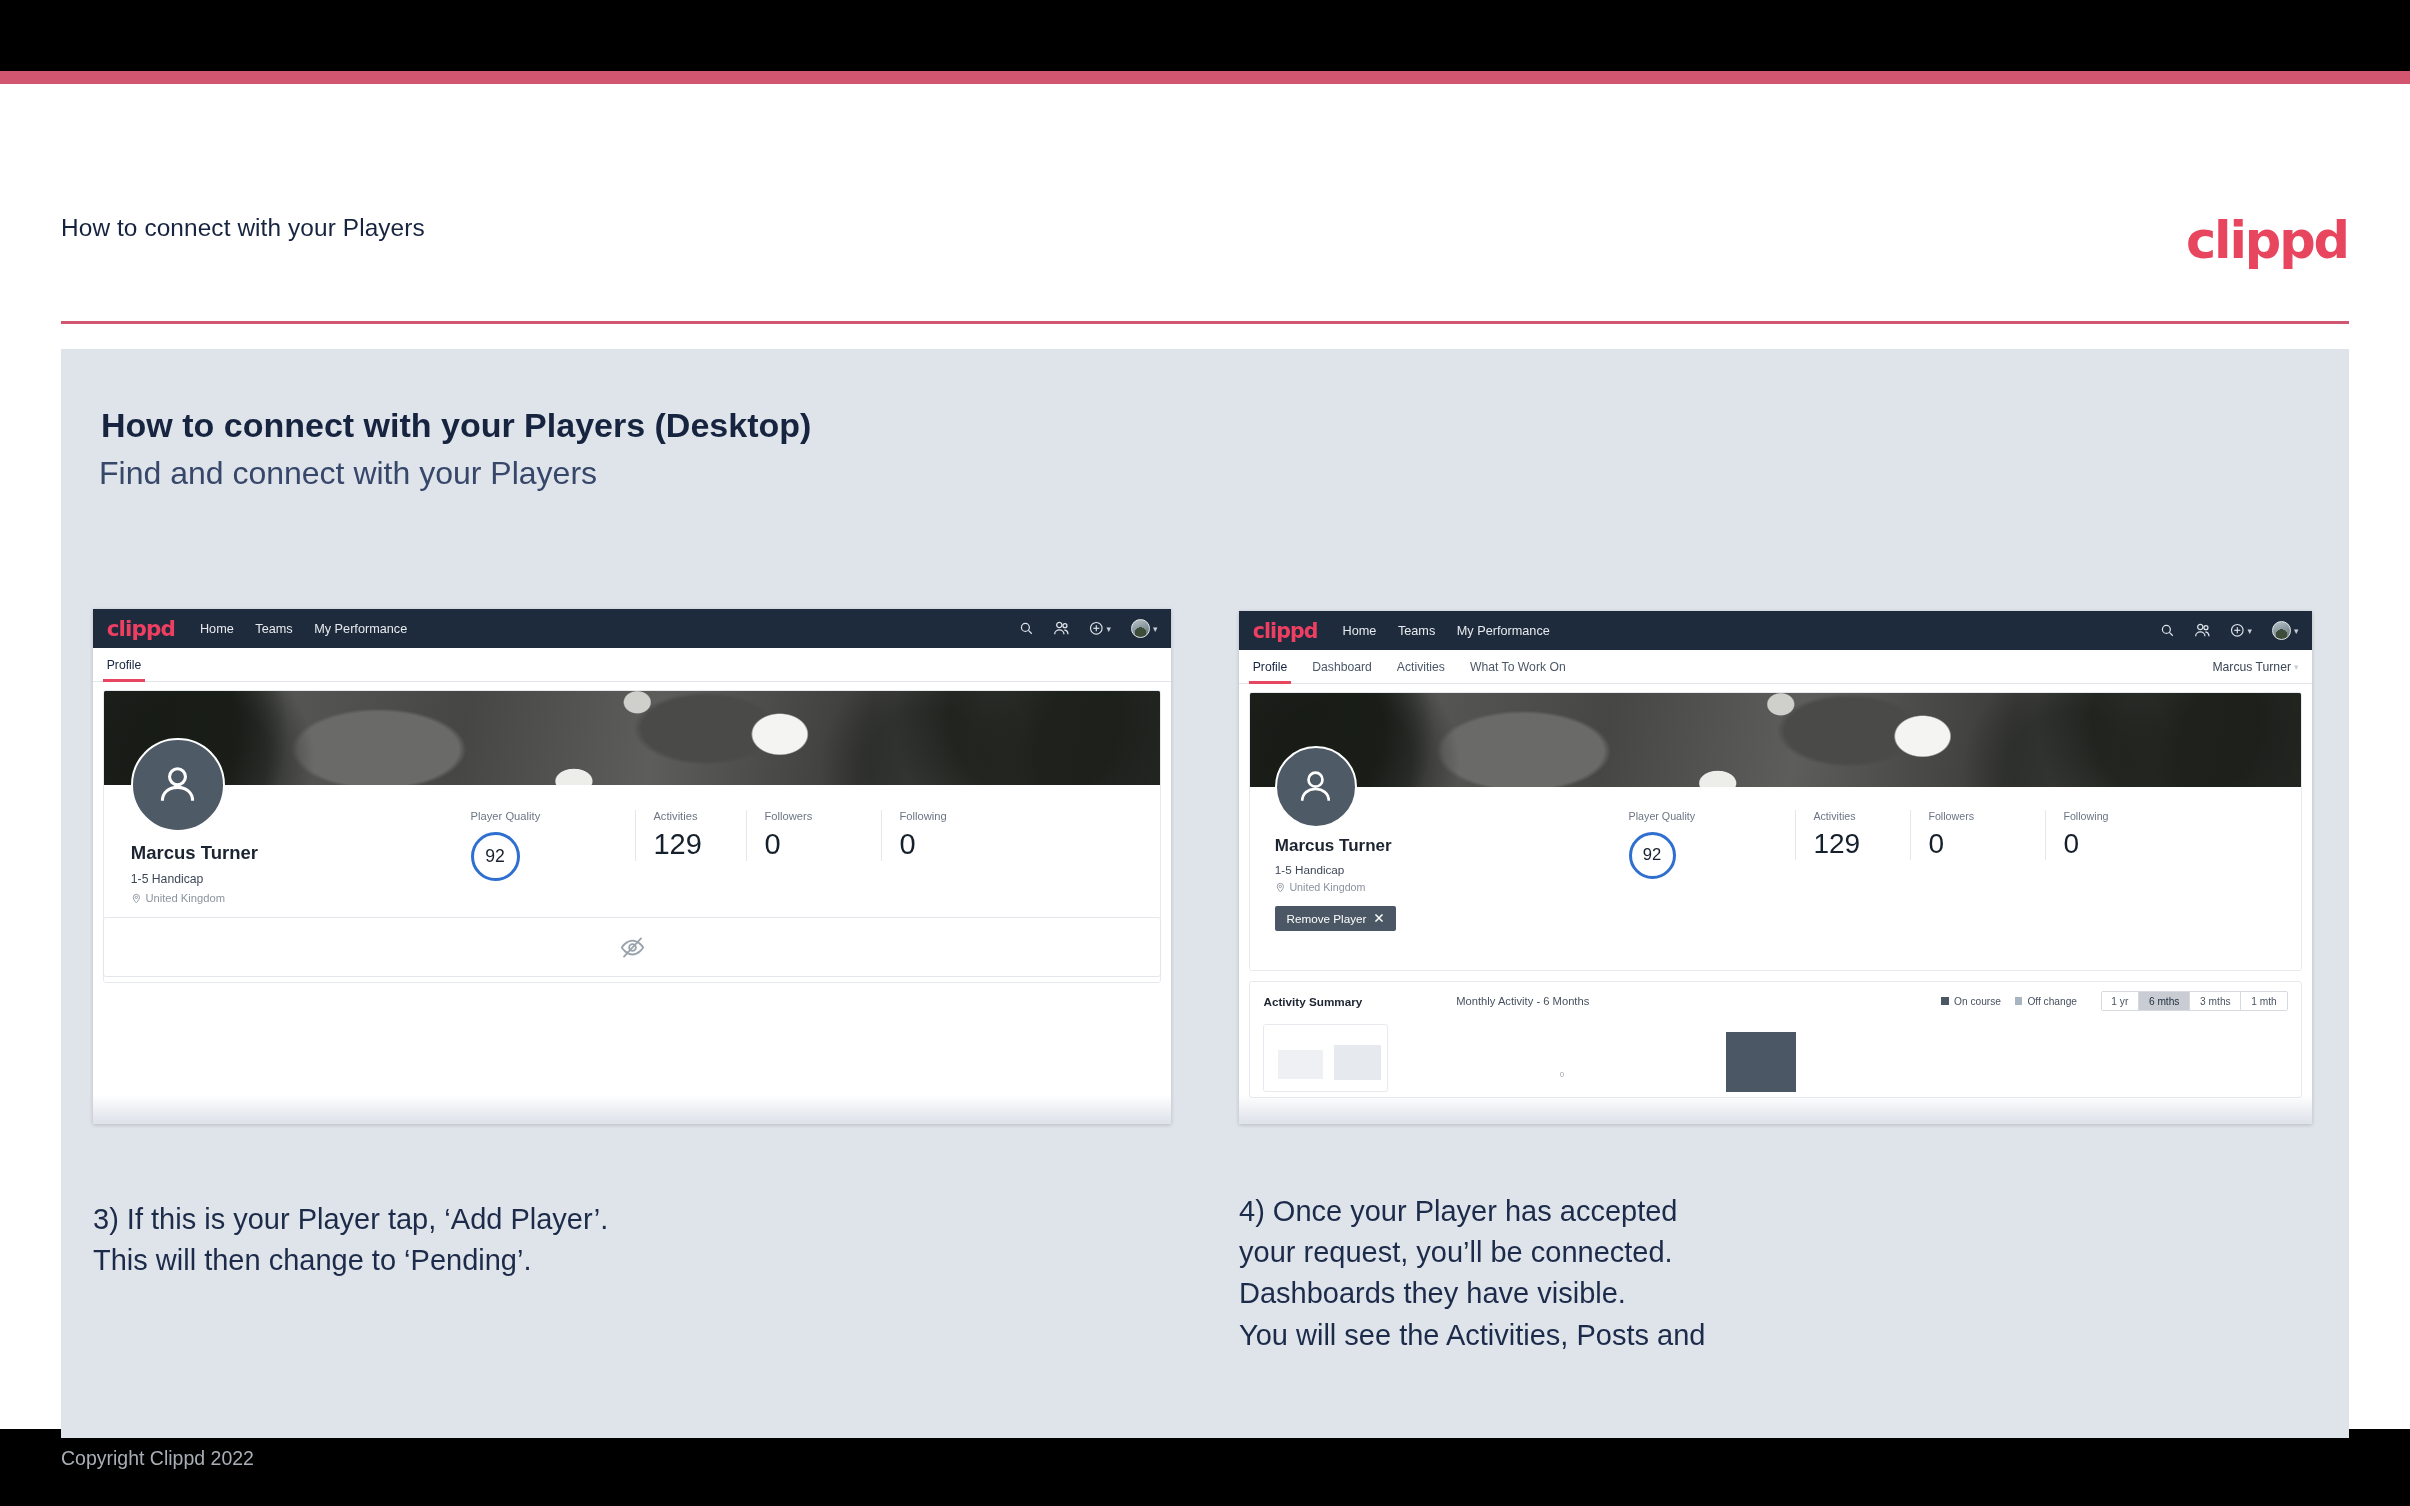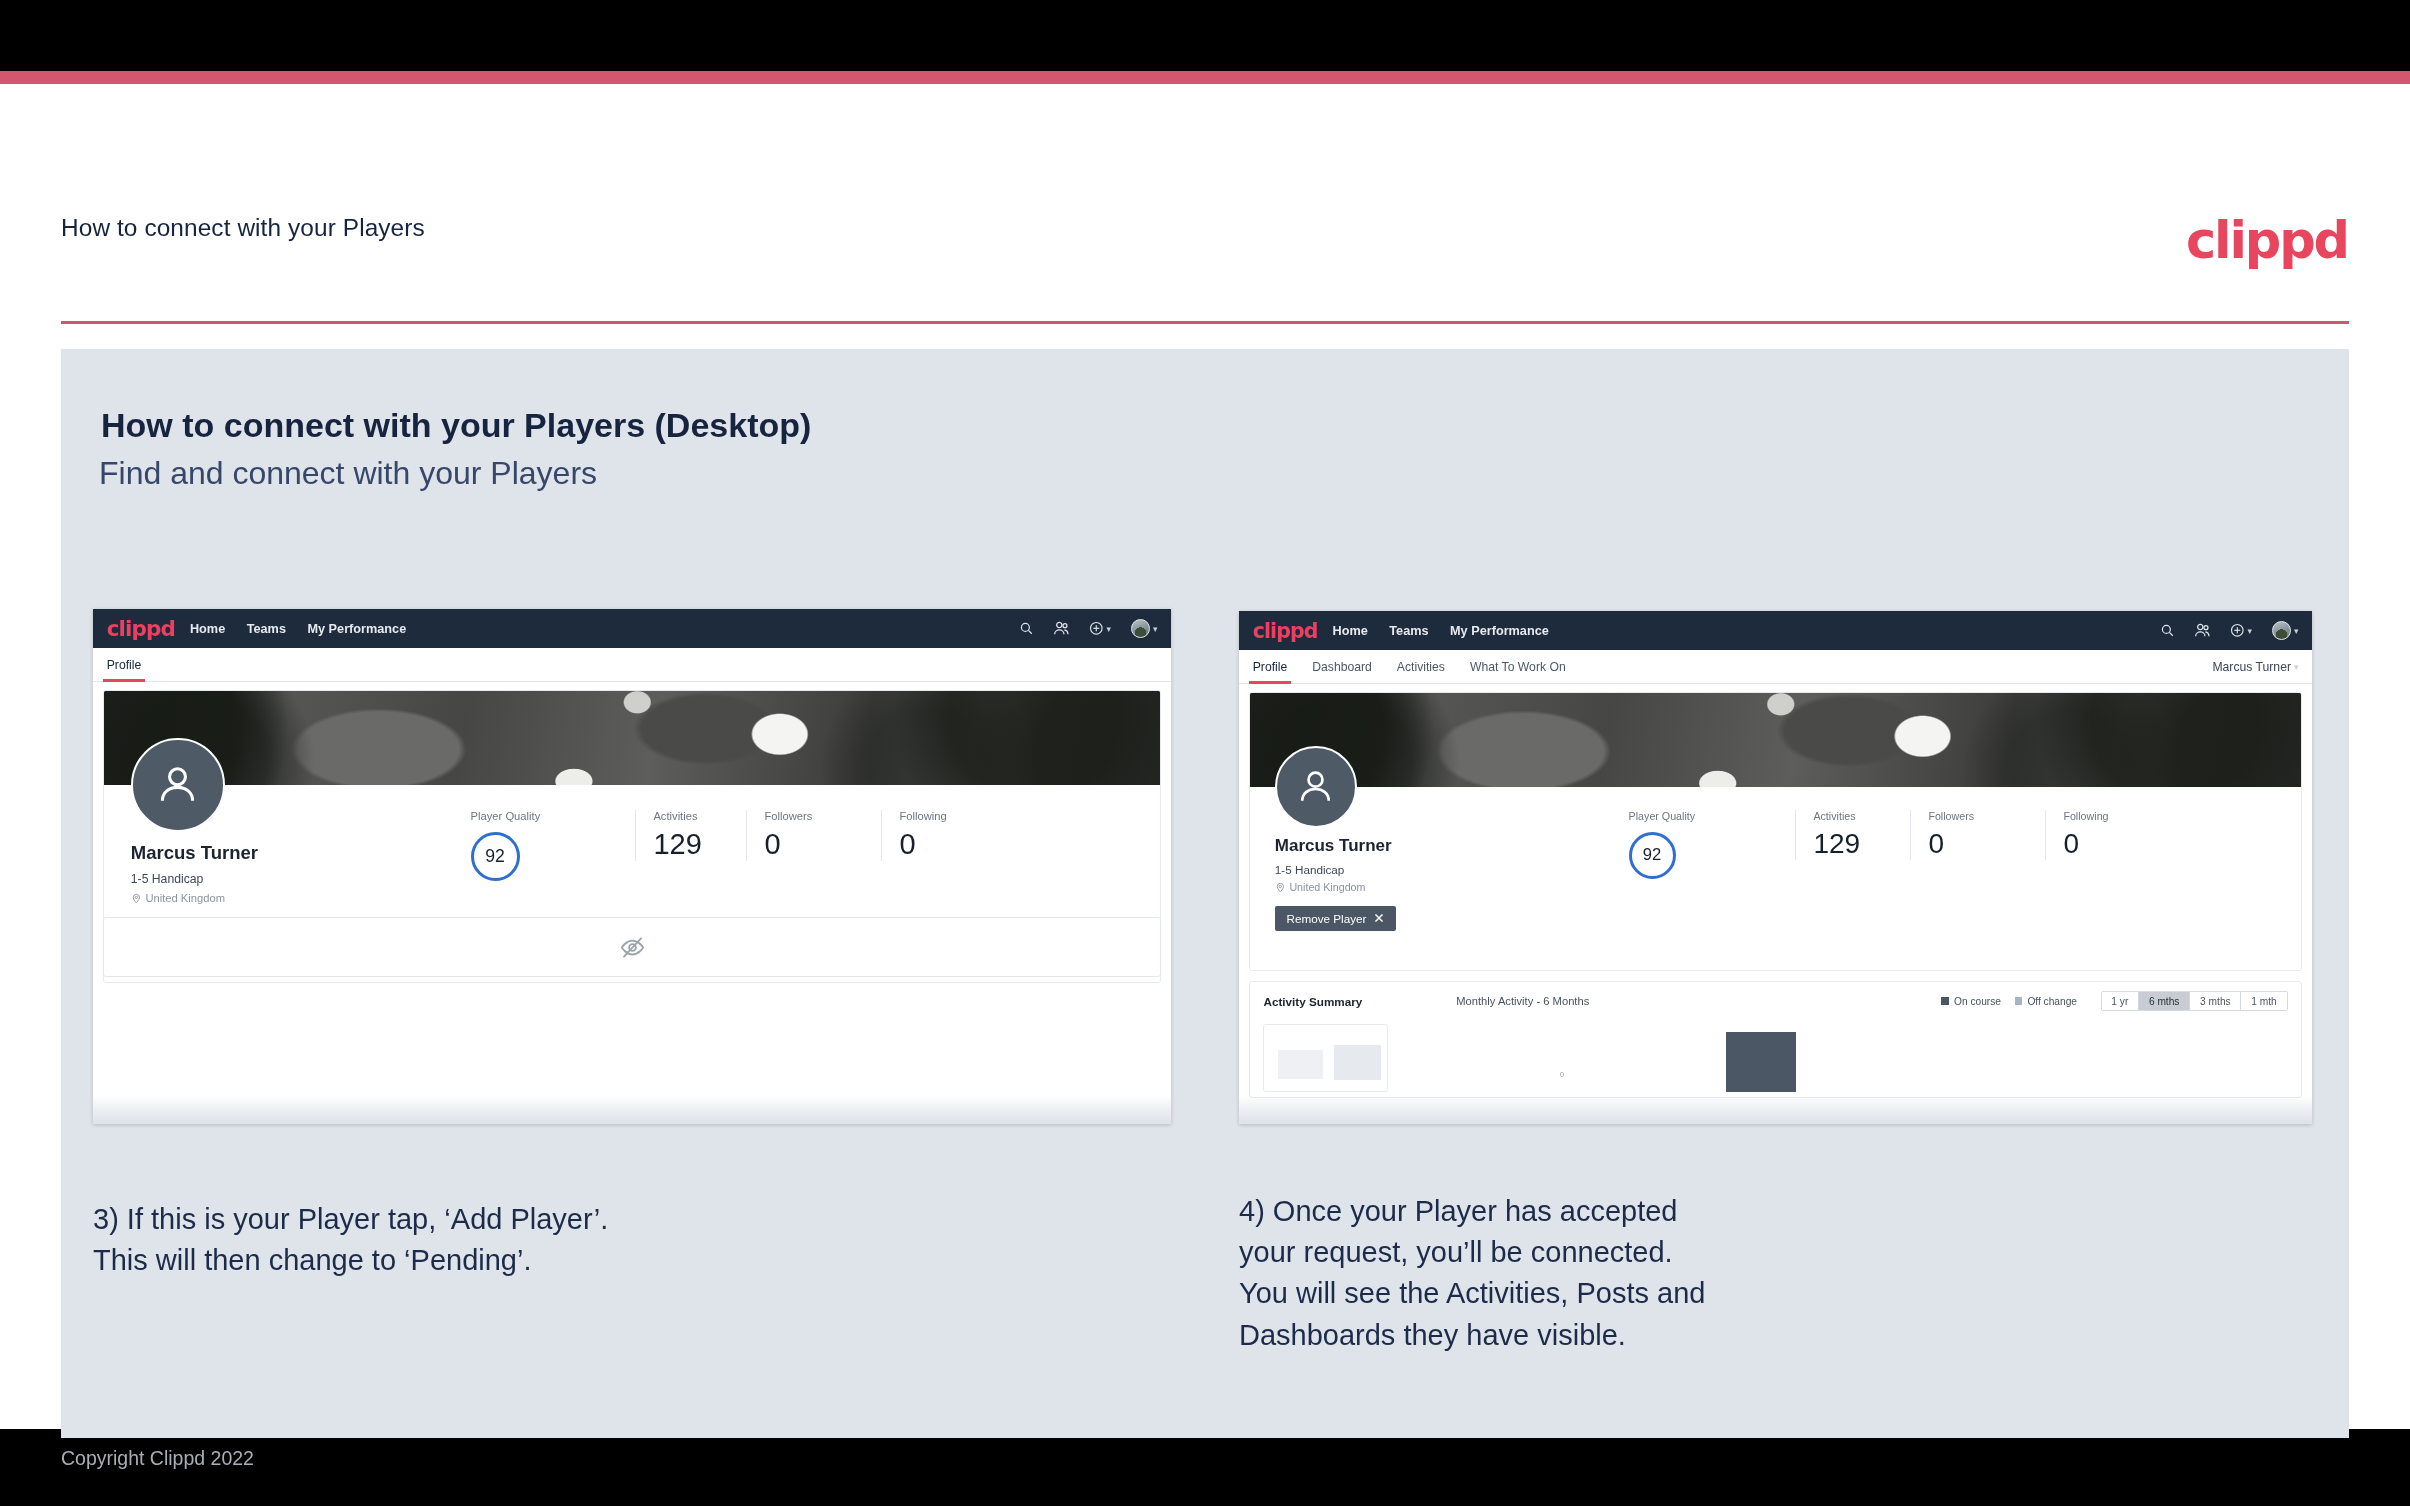"Home" .nav-links { font-weight: bold -> none; margin-left: 15px -> 25px }
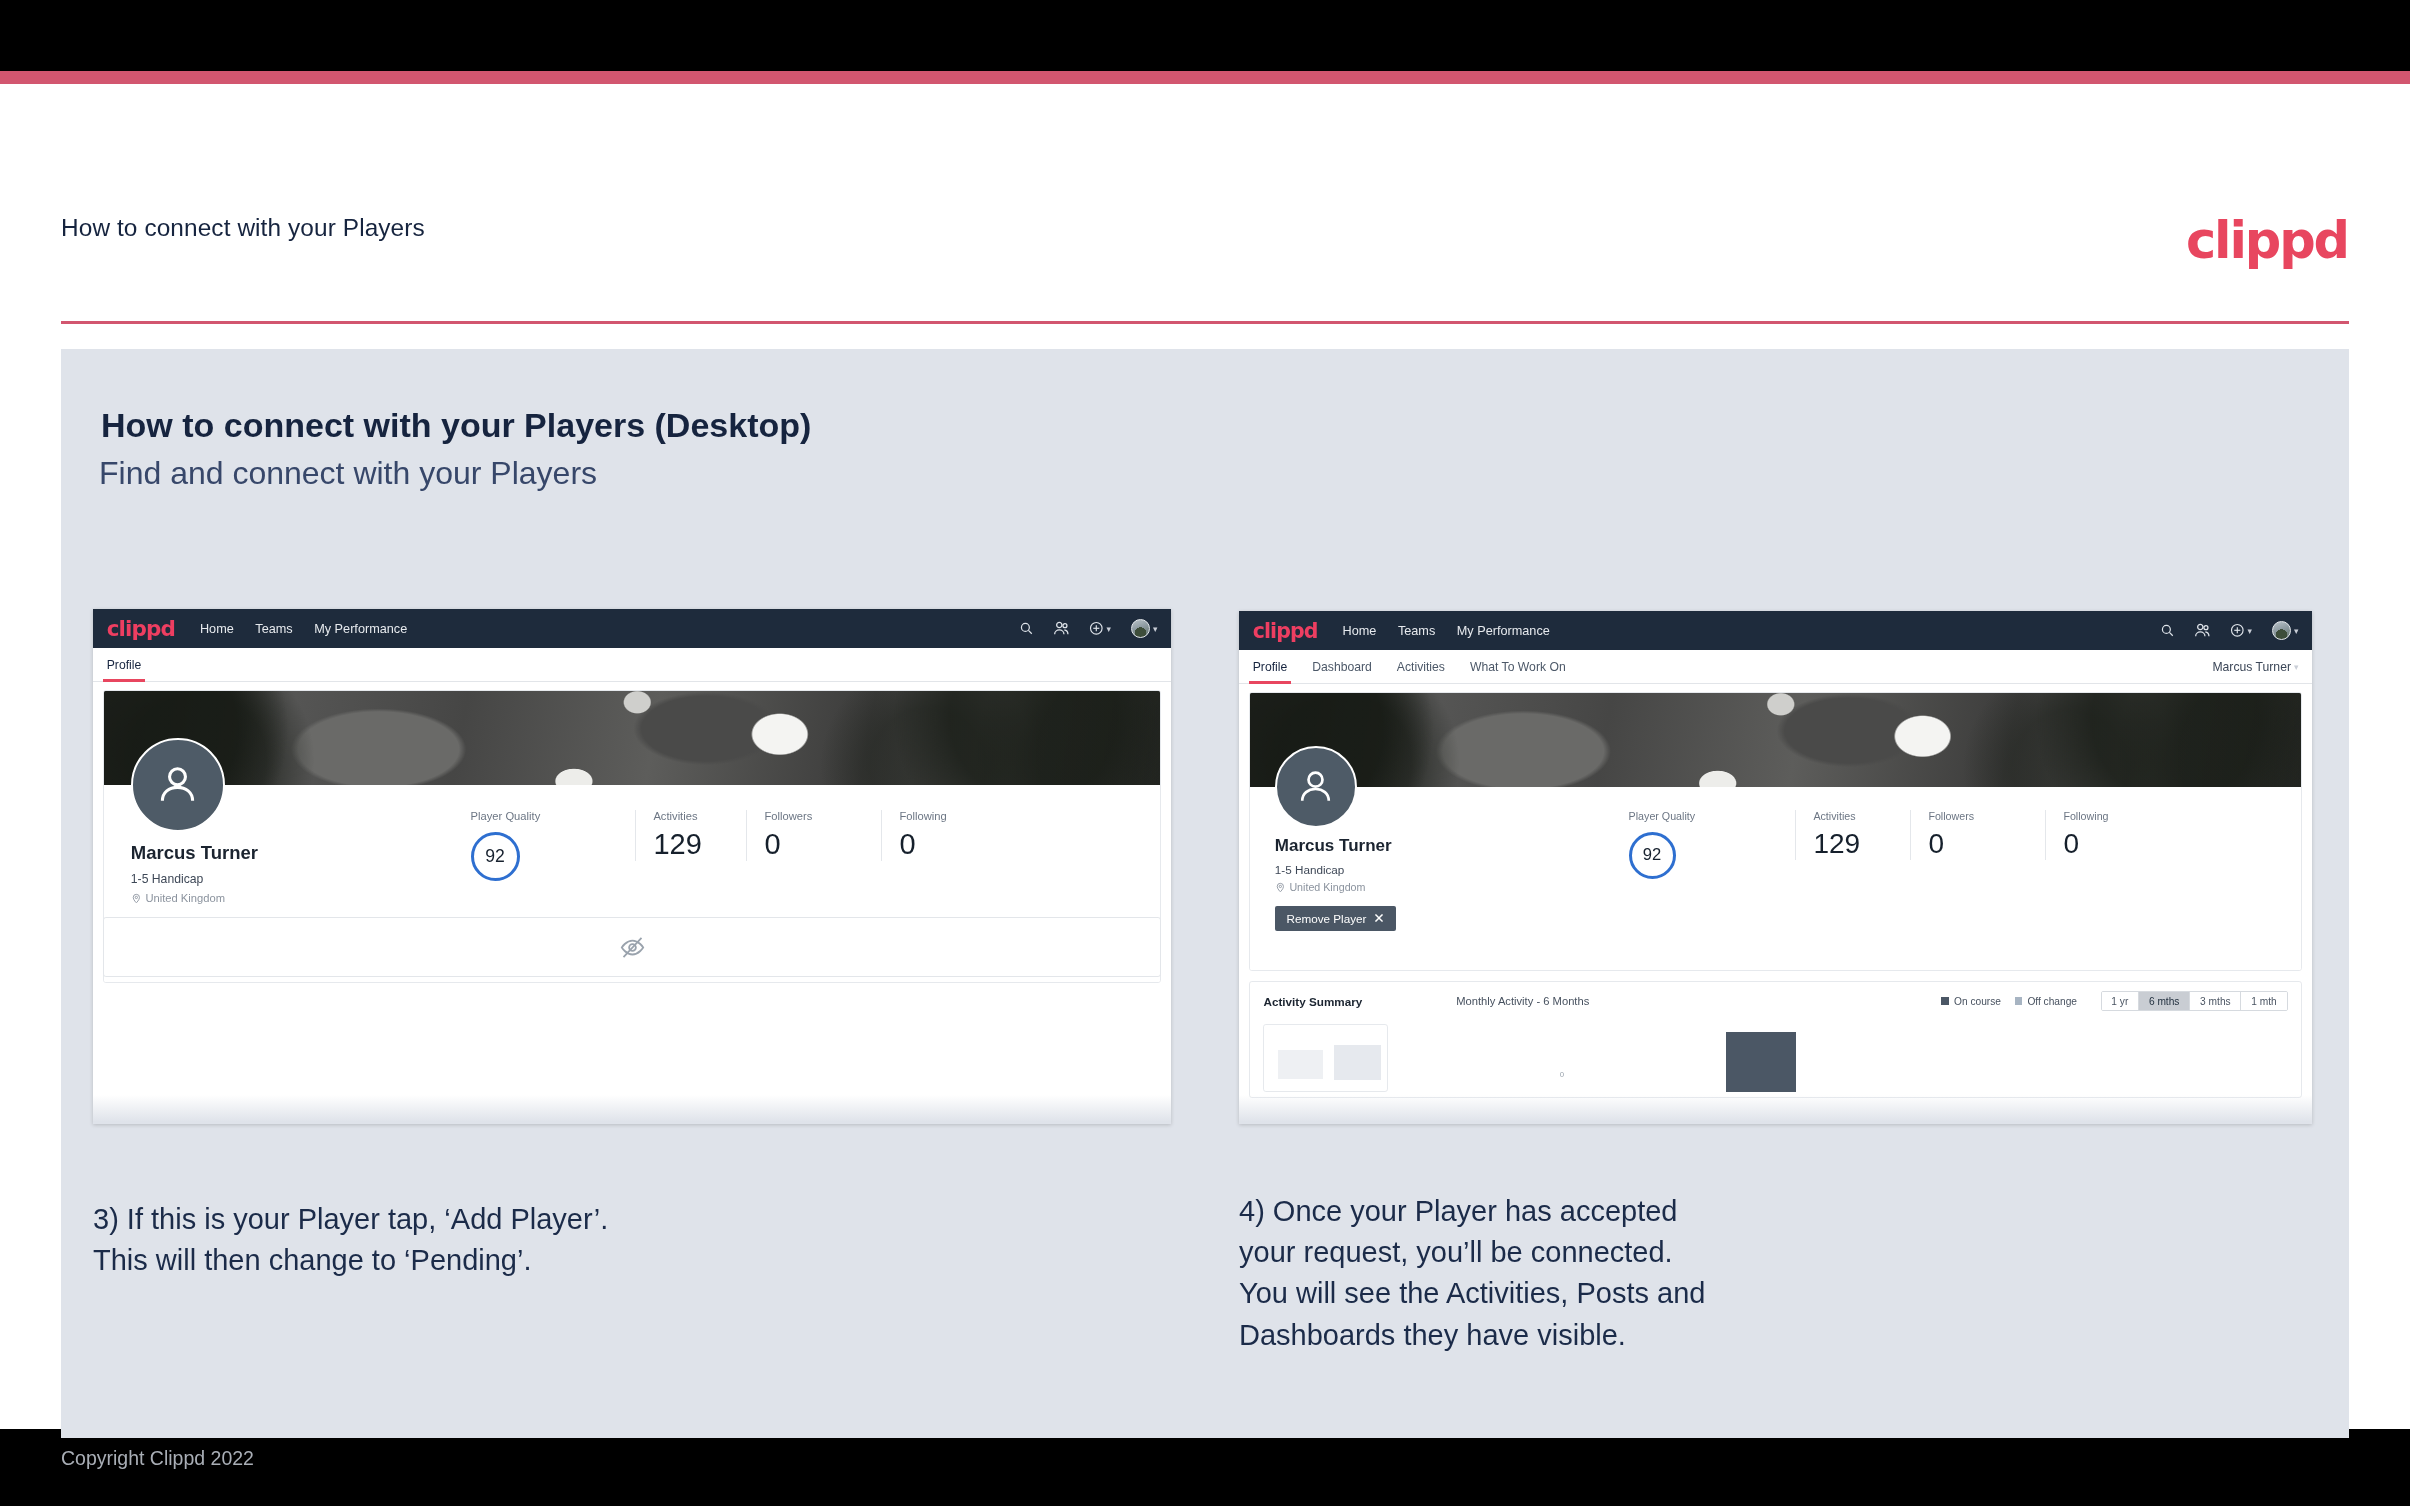"You will see the Activities," div { order: before "Dashboards they have visible." -> after "Dashboards they have visible." }
